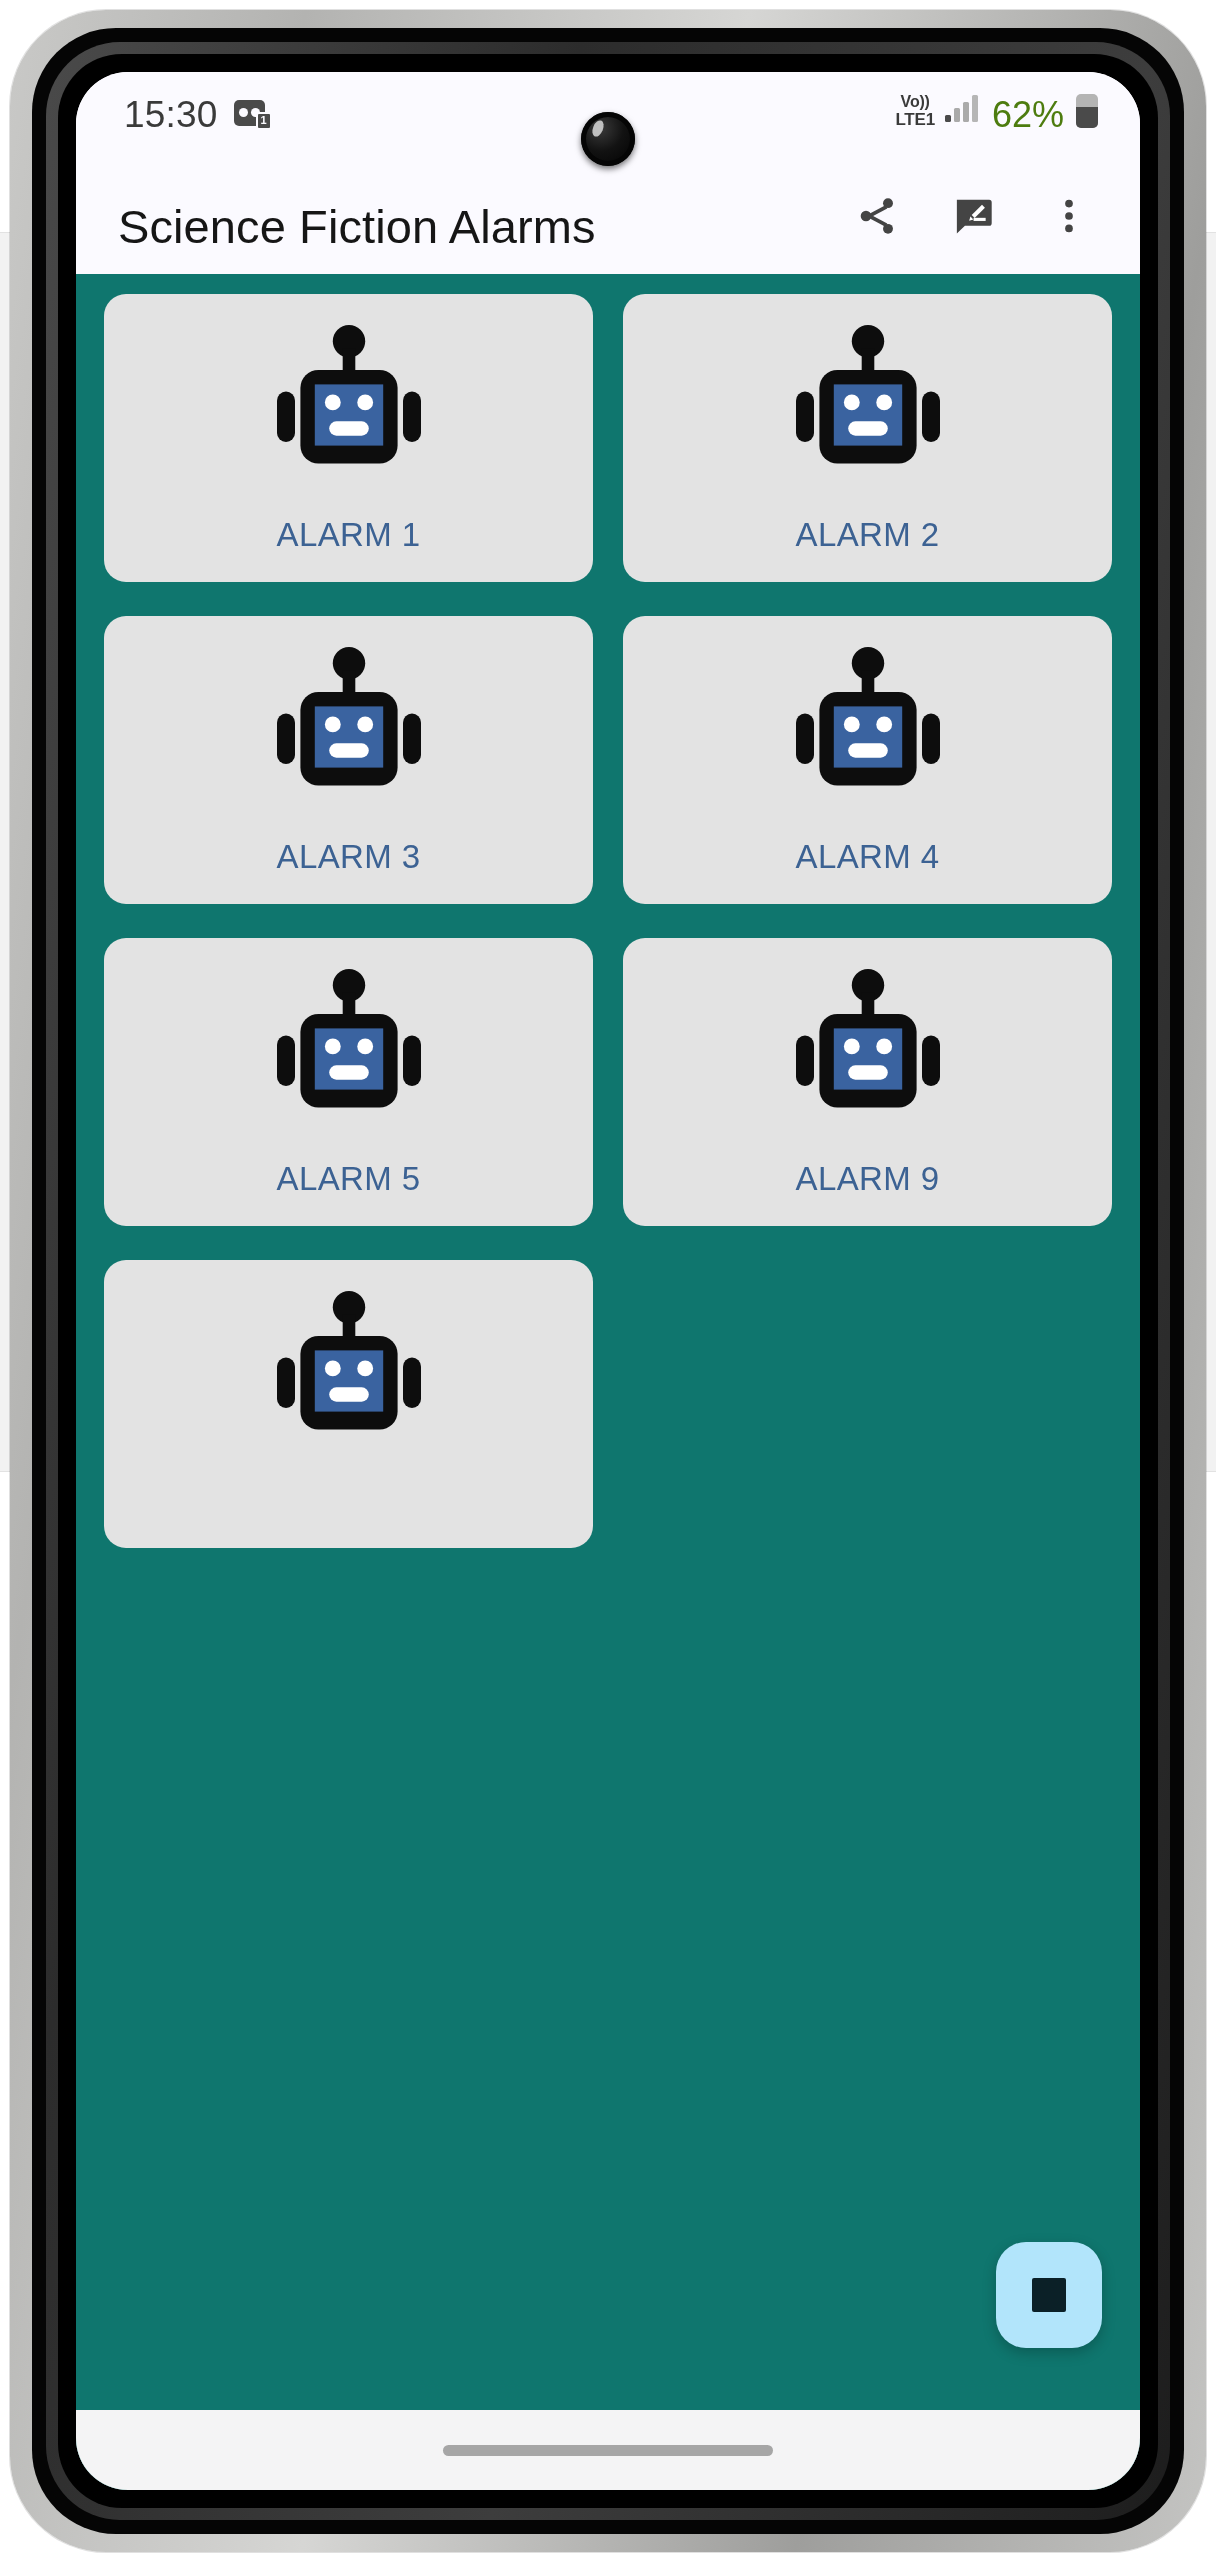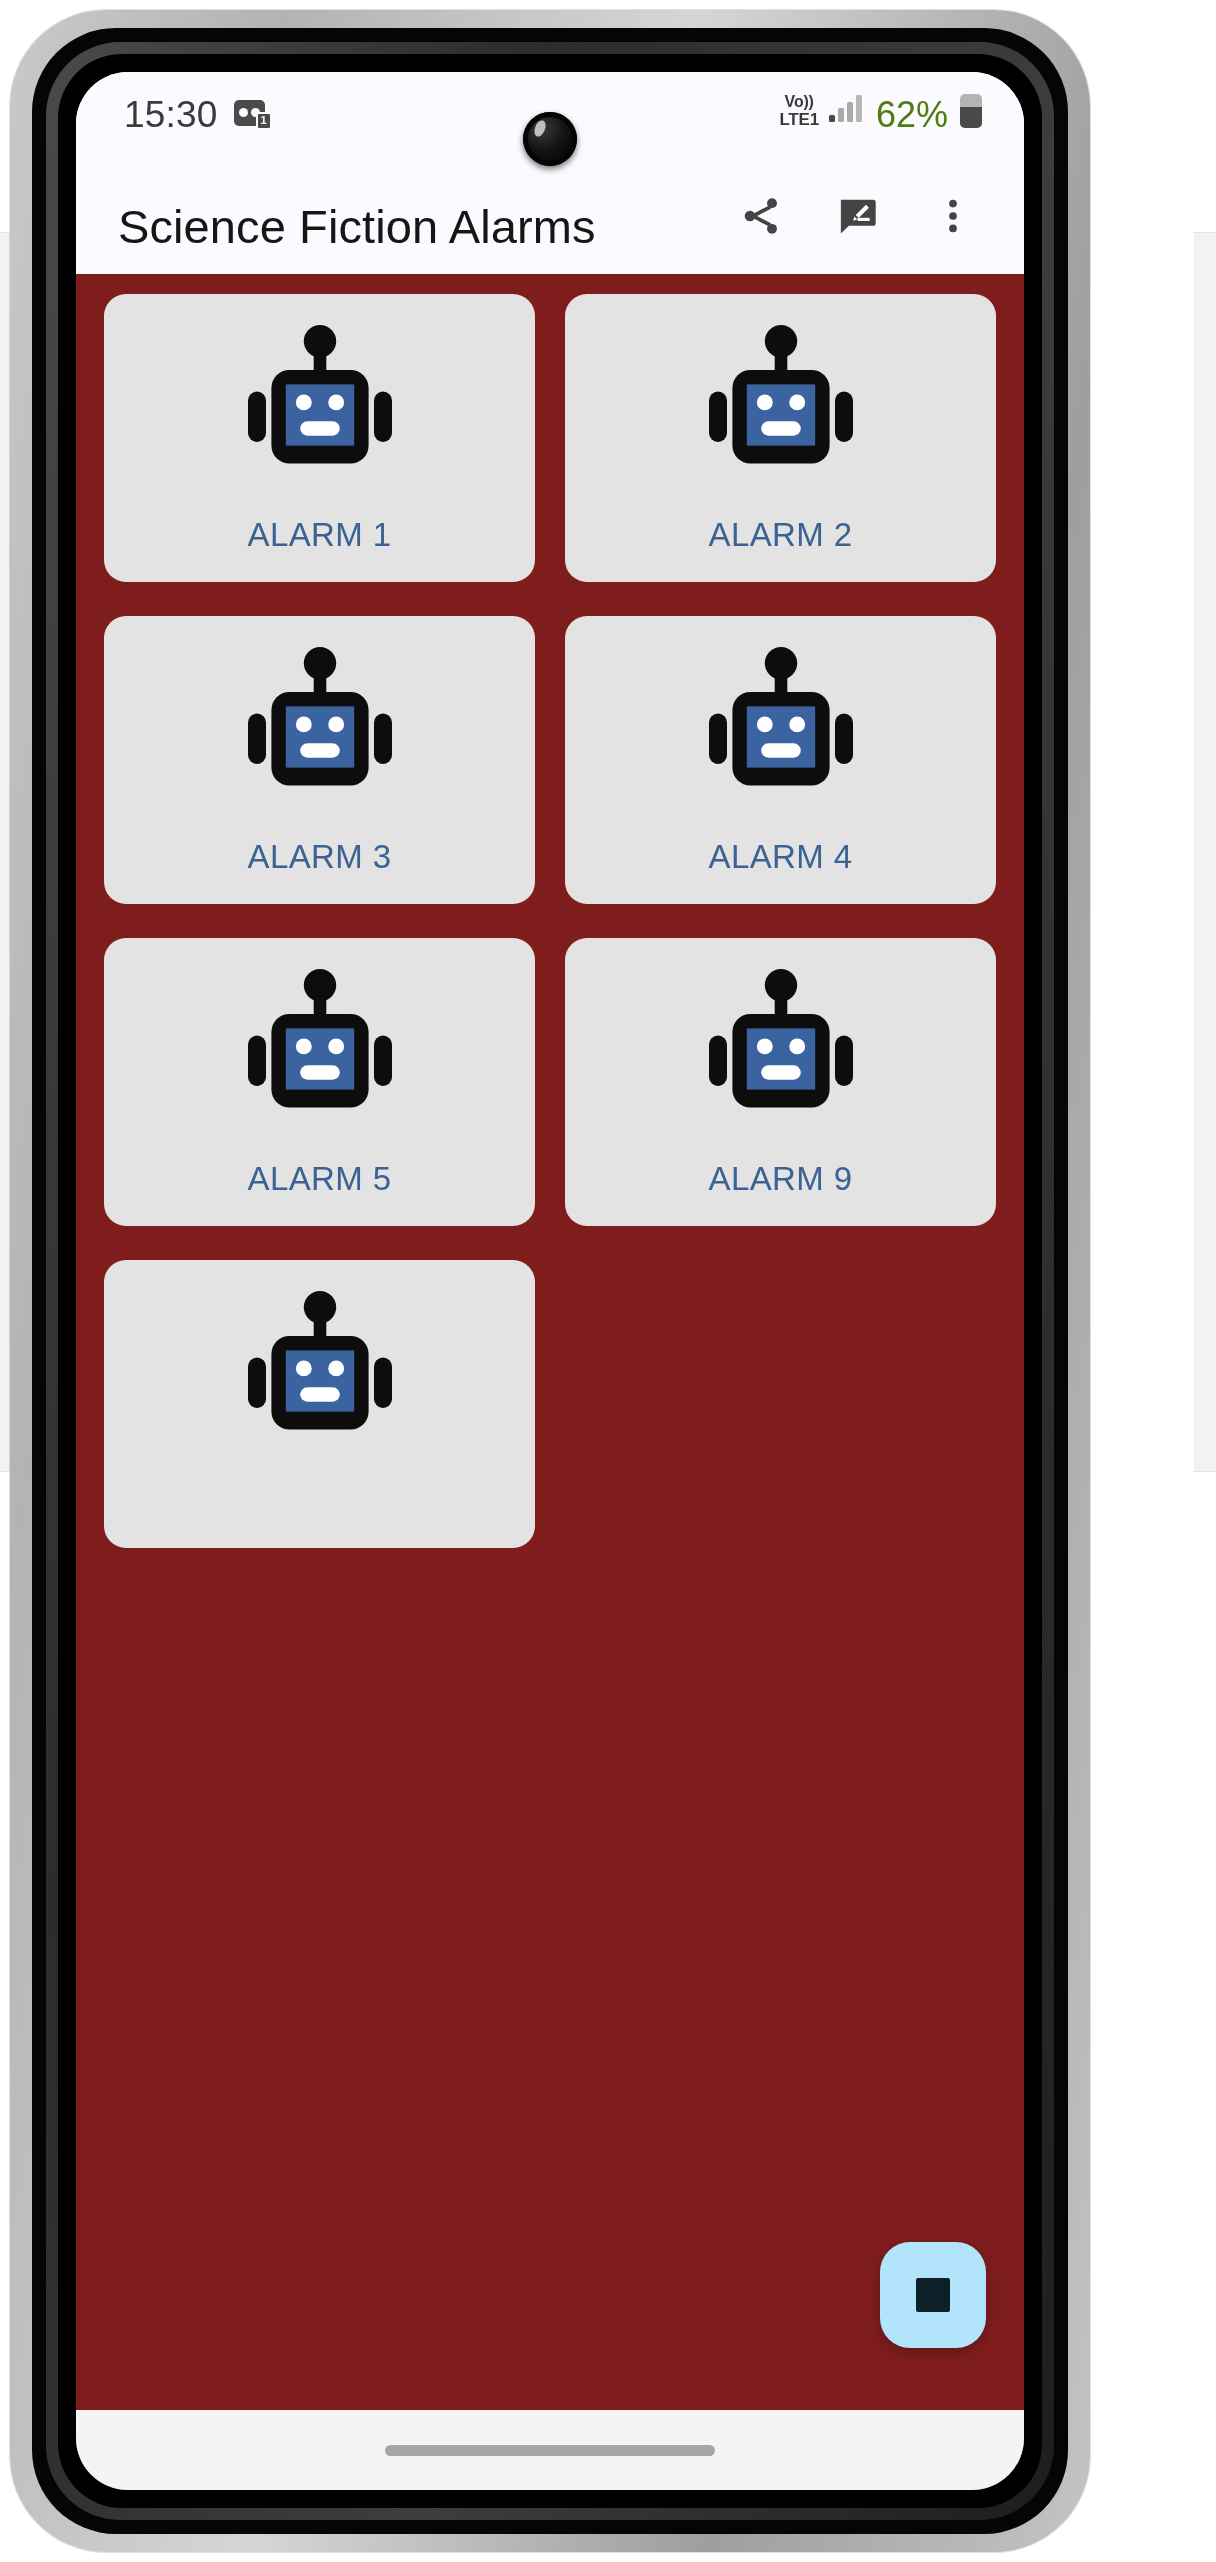"15:30" #phone-outer { width: 1080px -> 1196px }
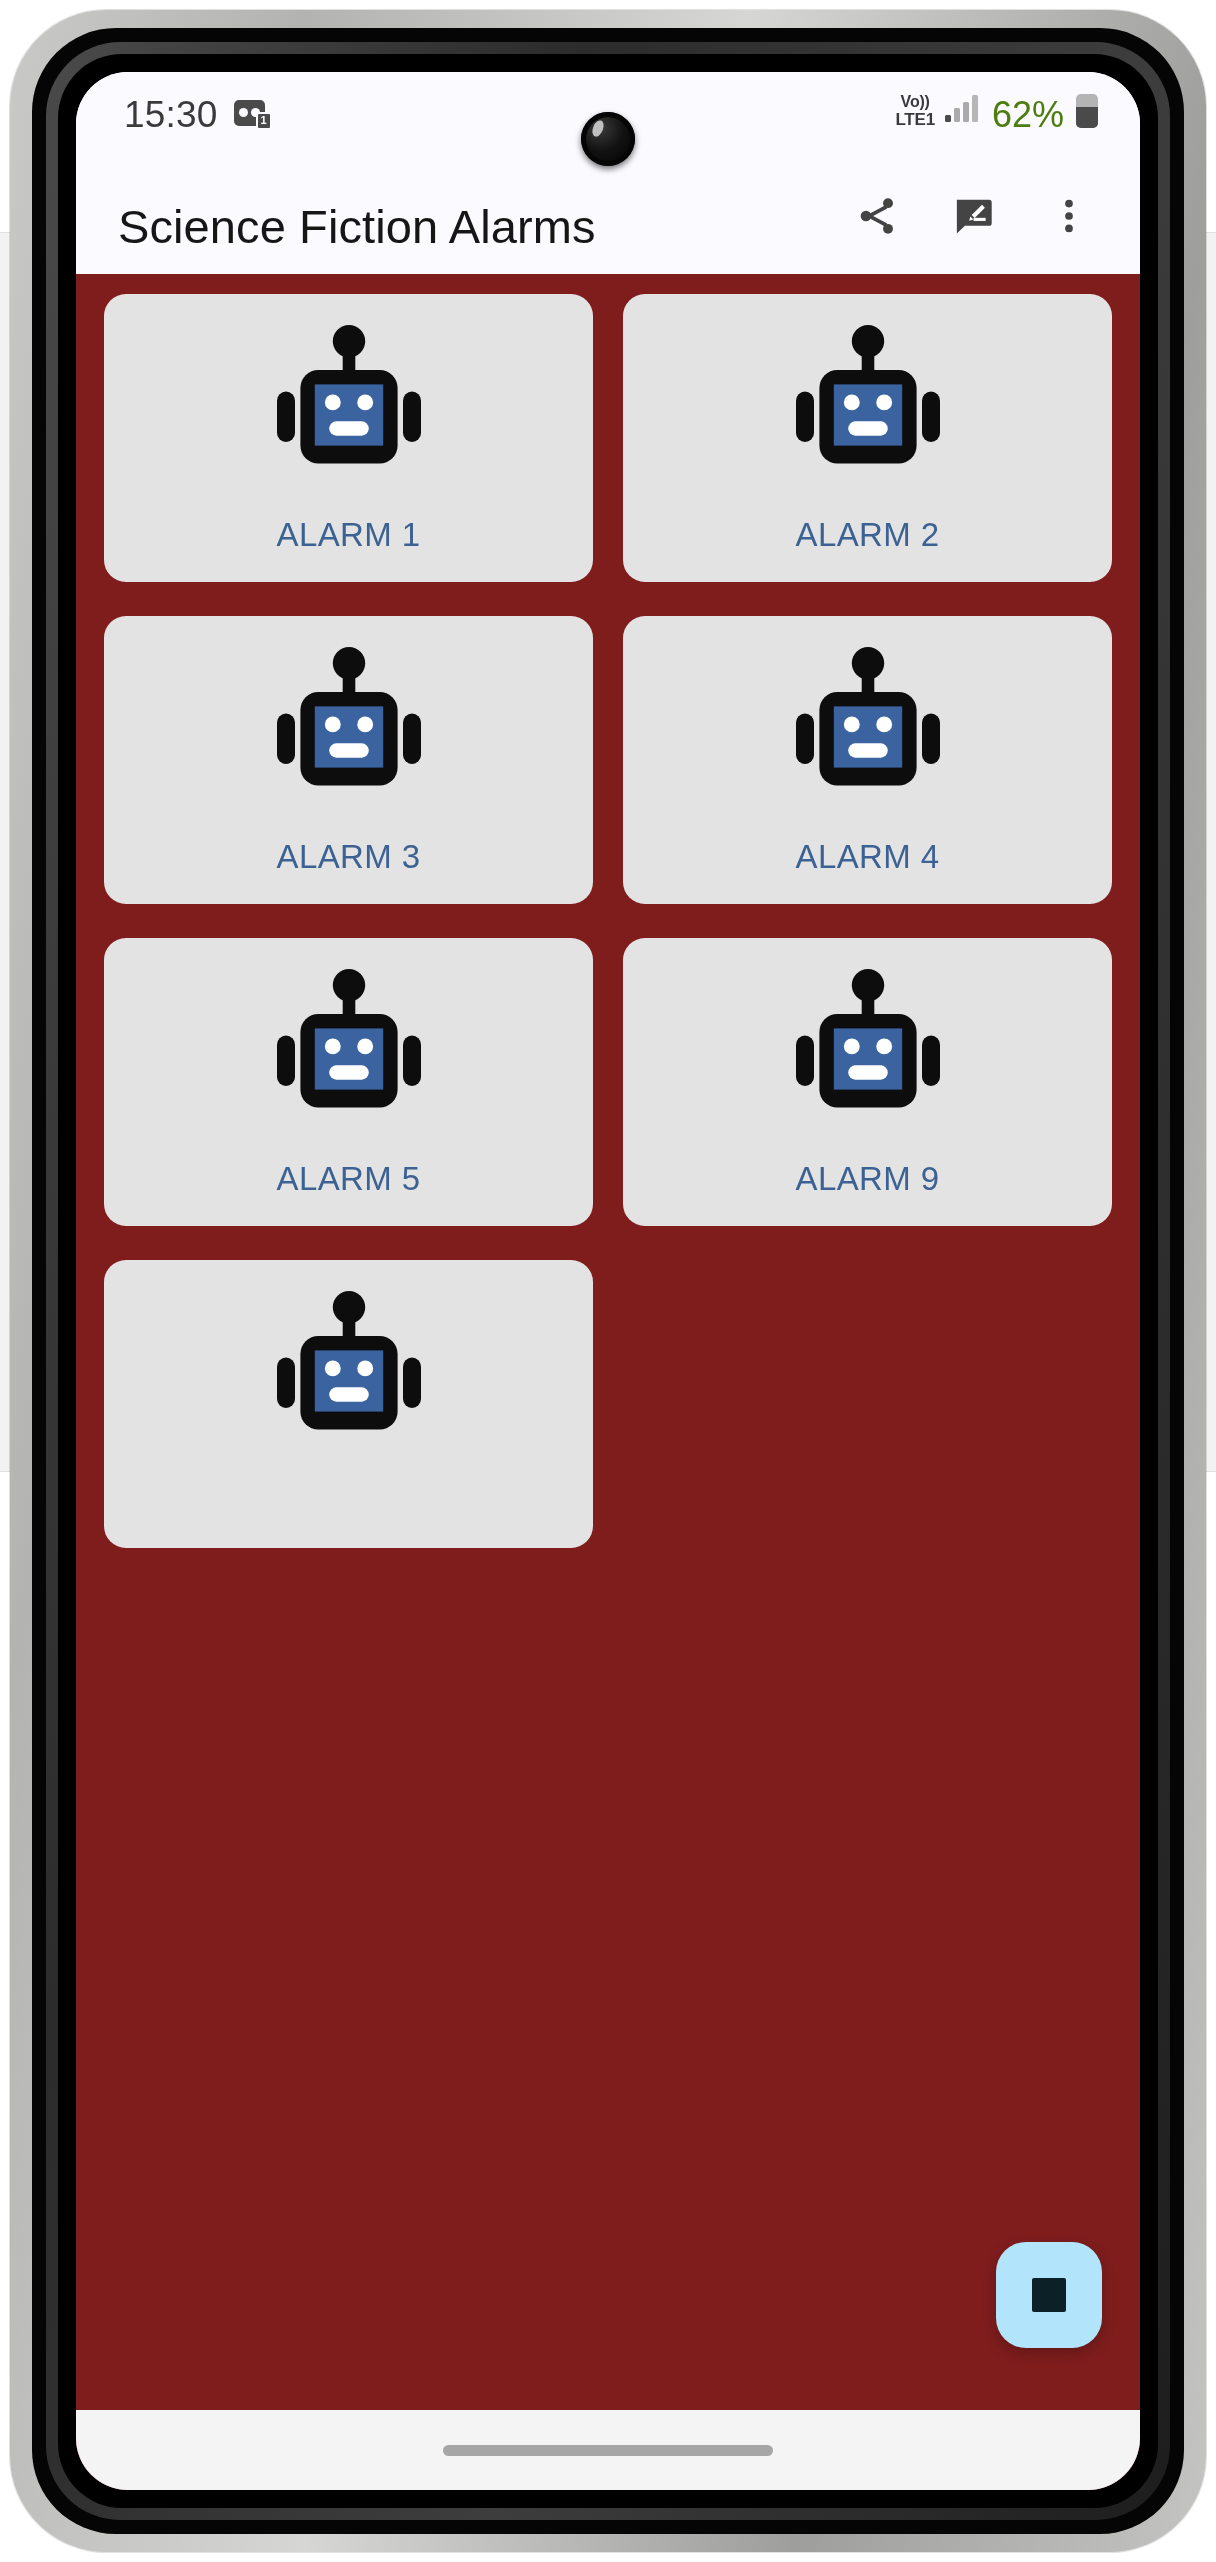"ALARM 1" #grid-scroll { background: #7f1d1d -> #0f766e }
